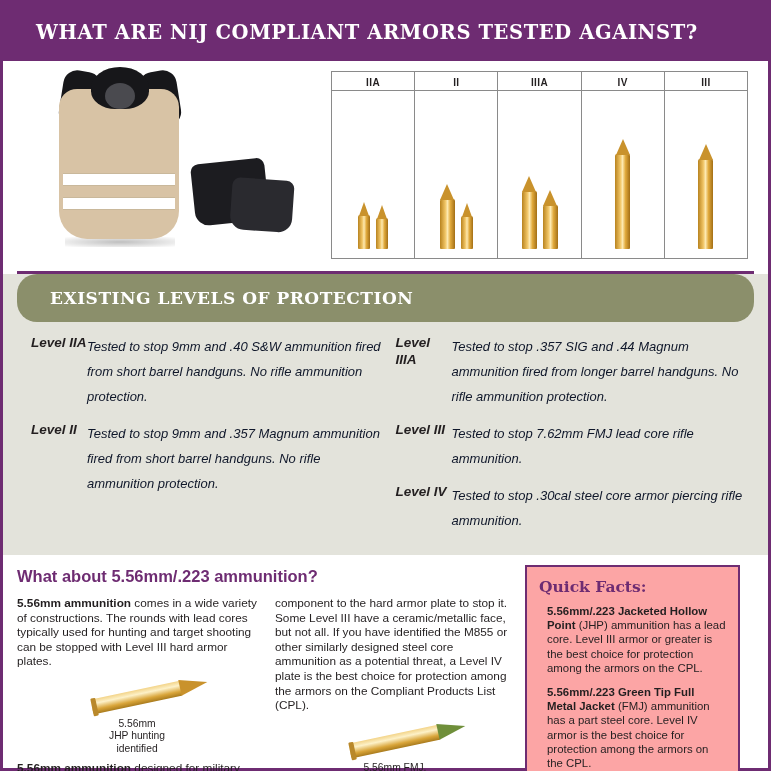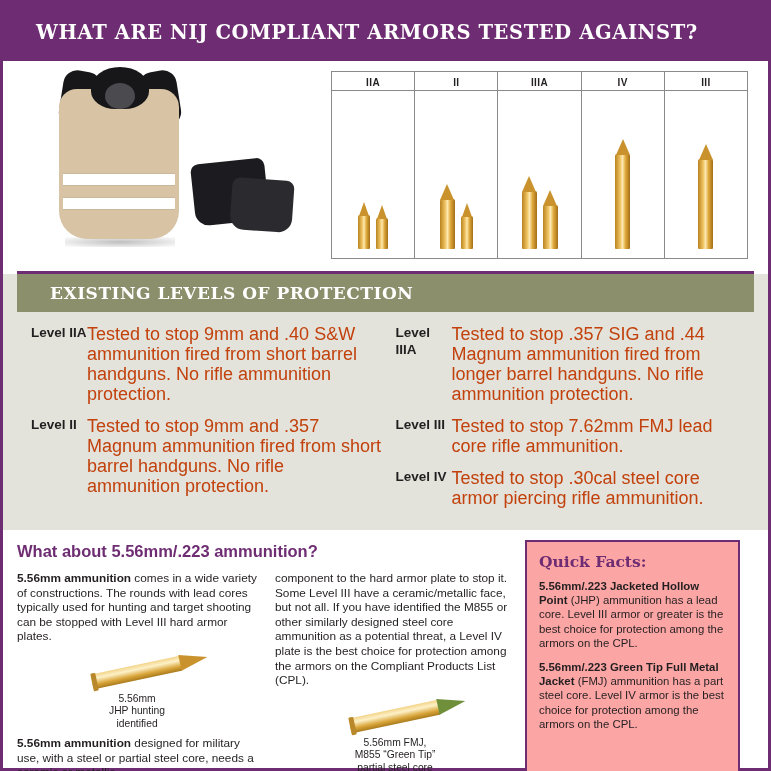"EXISTING LEVELS OF PROTECTION" .levels-band { border-radius: none -> 20px; height: 38px -> 48px }
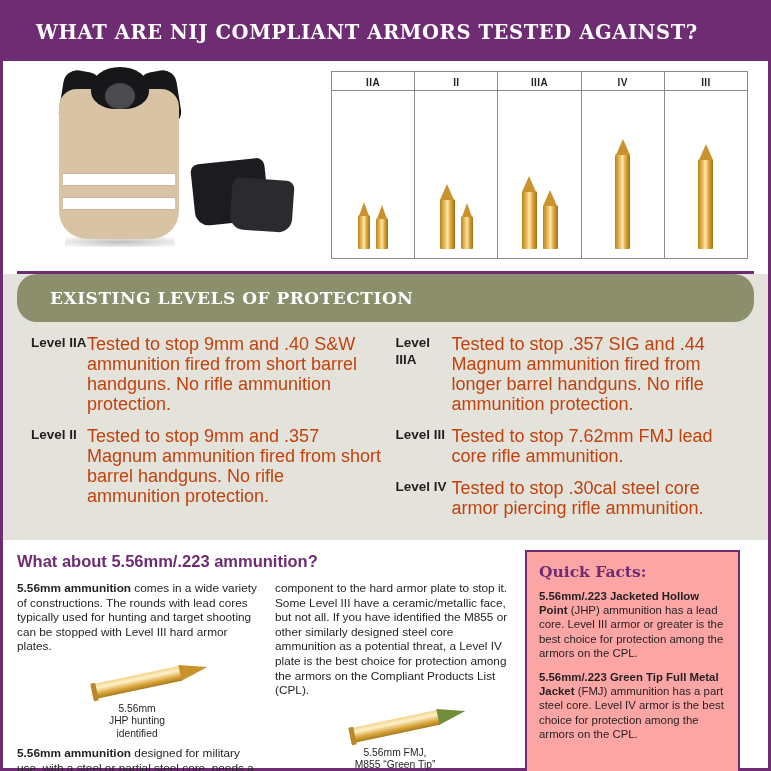"Level IIA" .level-item { font-style: none -> italic }
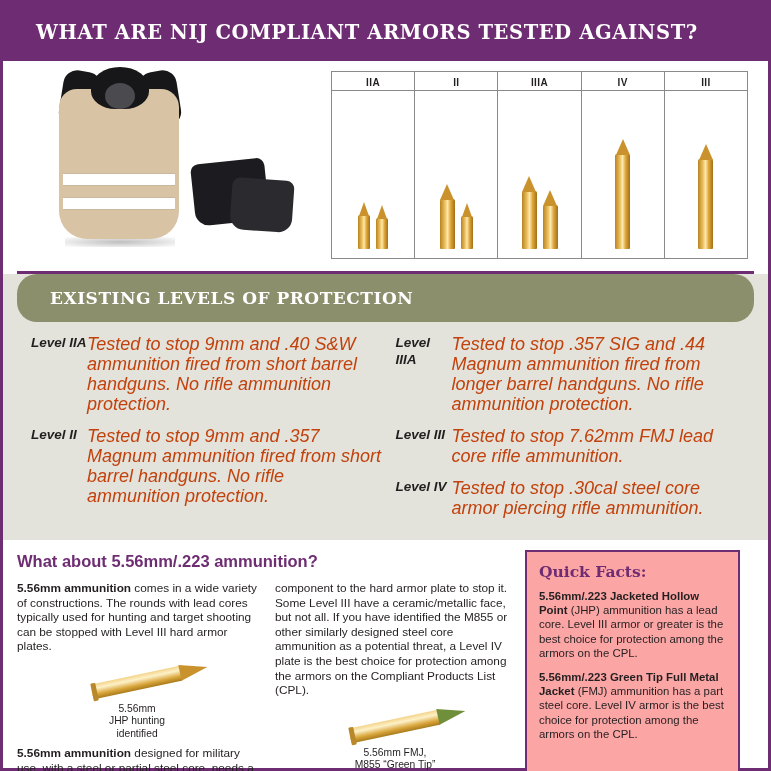"Tested to stop 9mm and" .level-desc { color: #c2410c -> #0f172a; font-size: 18px -> 13px; line-height: 20px -> 25px }
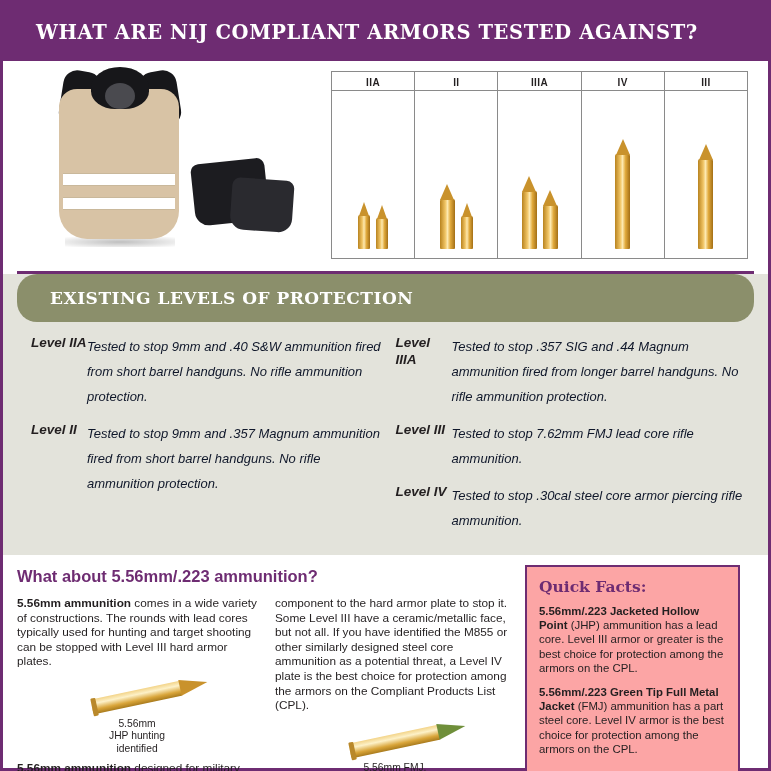"5.56mm/.223 Jacketed Hollow Point (JHP)" .qf-para { margin: 0 0 10px 0 -> 0 0 10px 8px }
